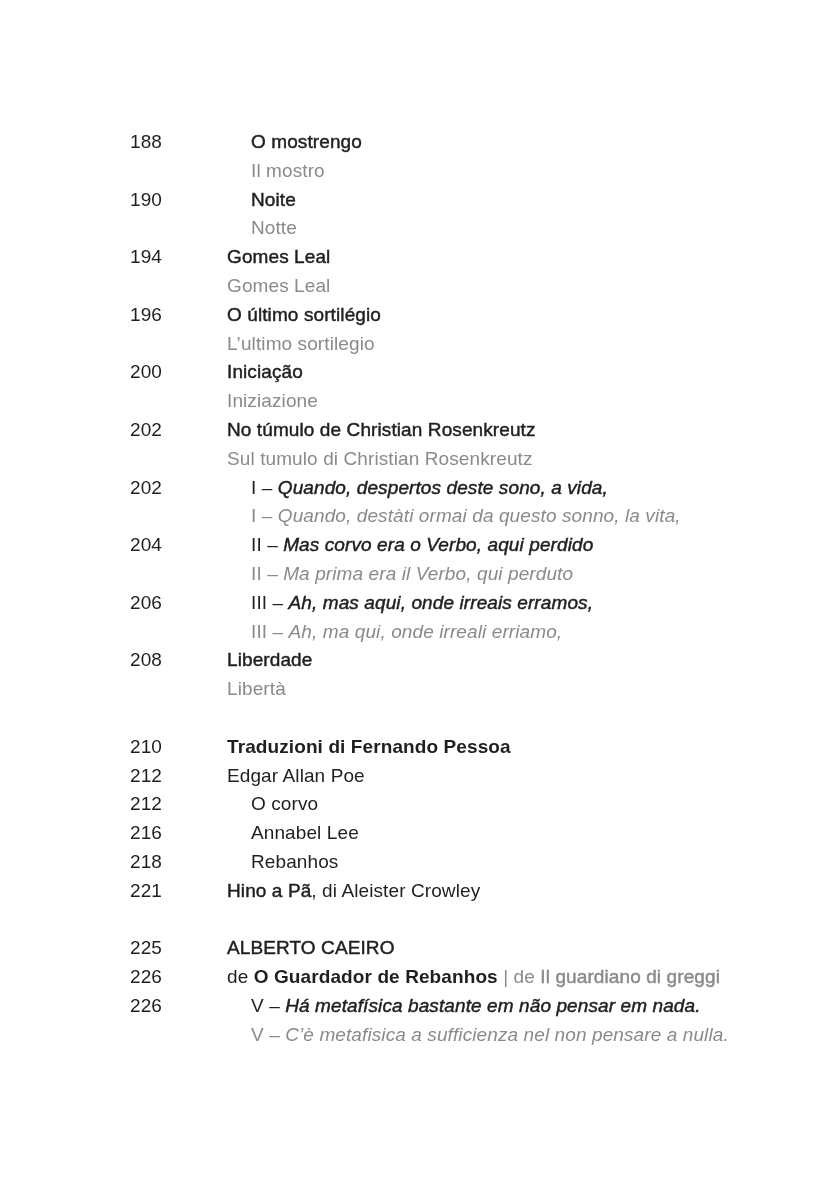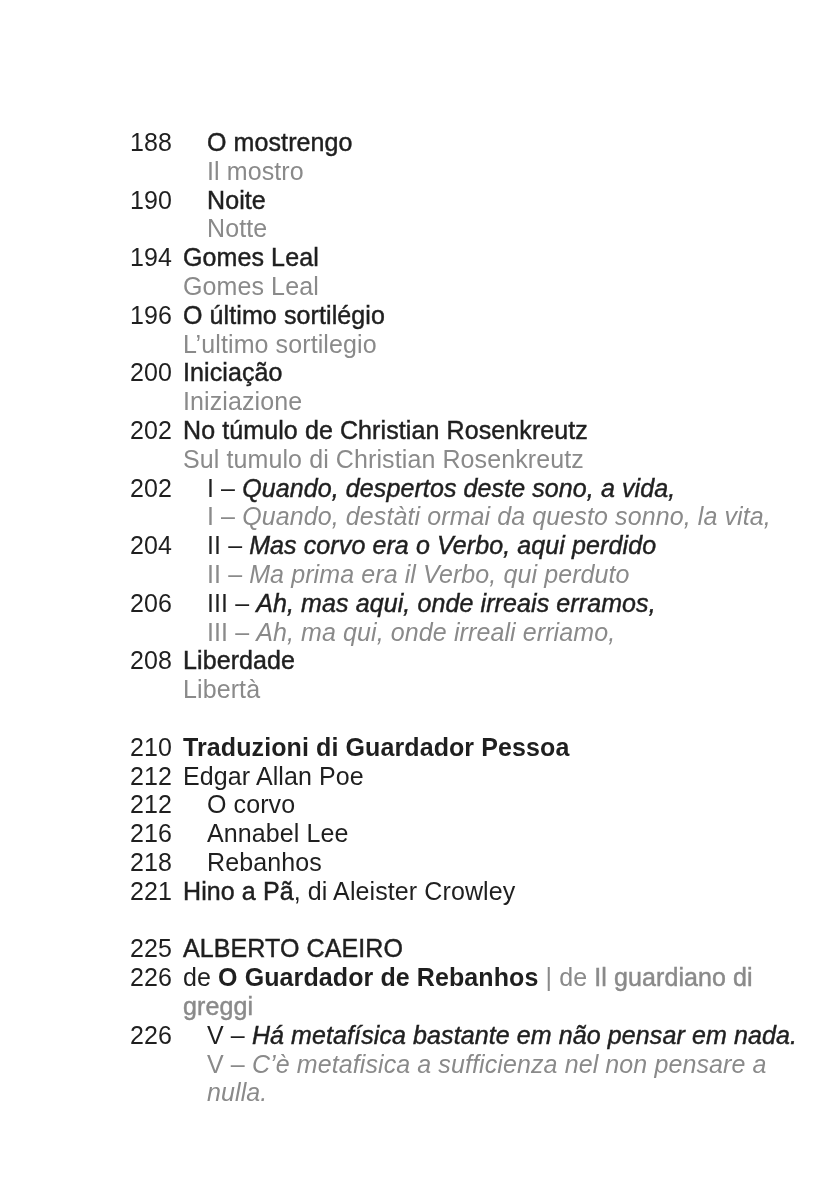"188" .row { font-size: 25px -> 19px }
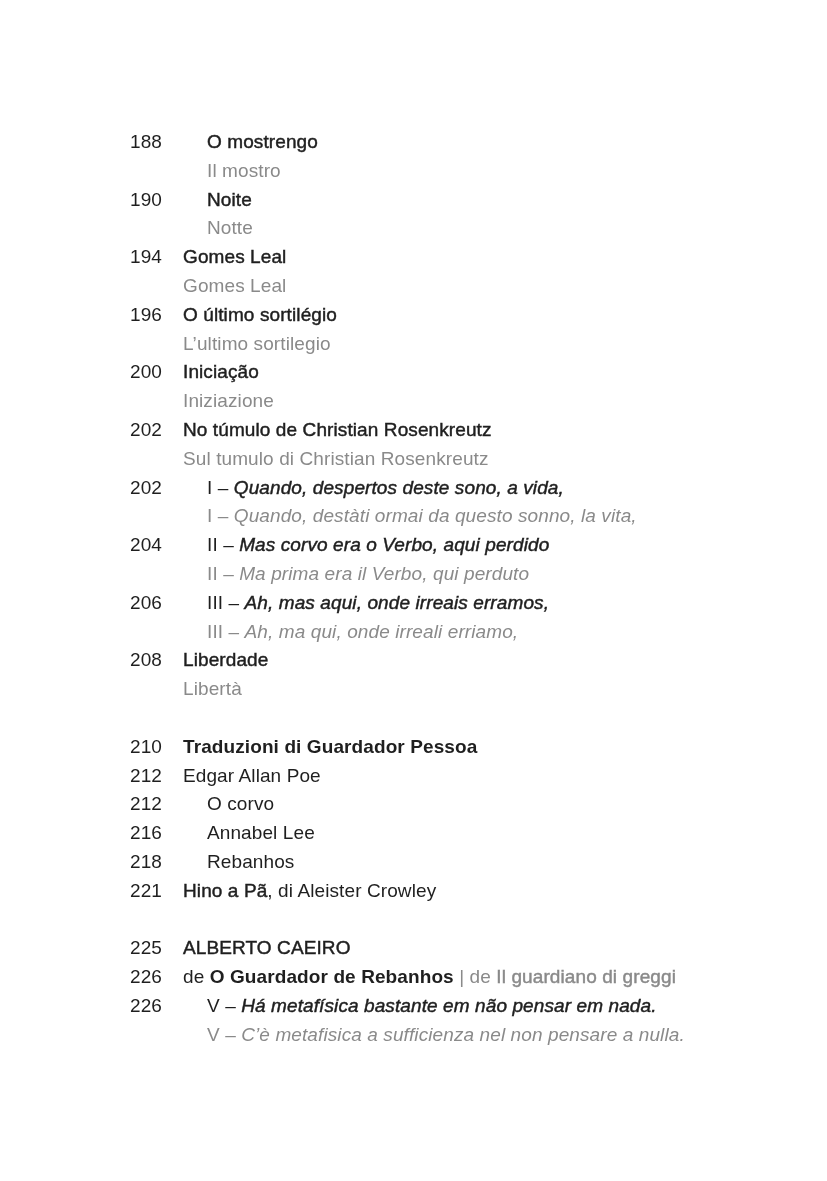"O mostrengo" .title { margin-left: none -> 44px }
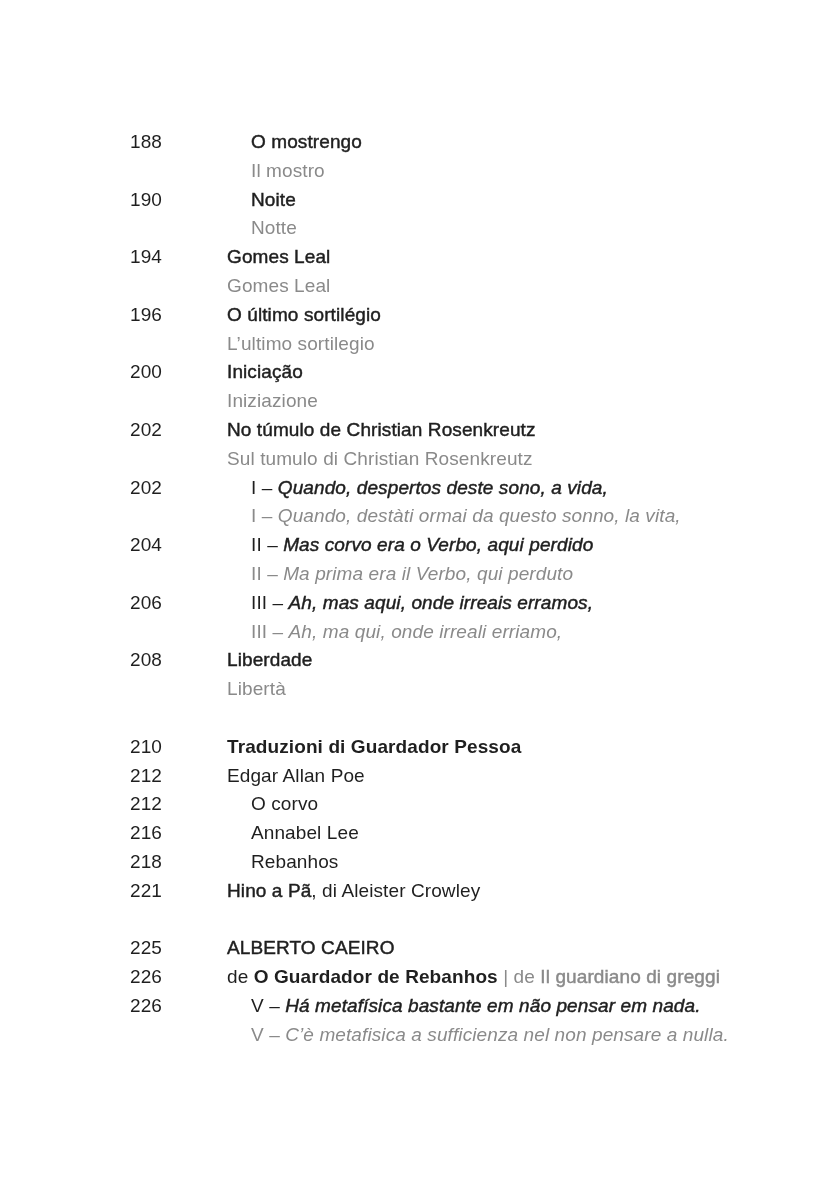"Traduzioni di Guardador Pessoa" span.part { text: Guardador -> Fernando }
